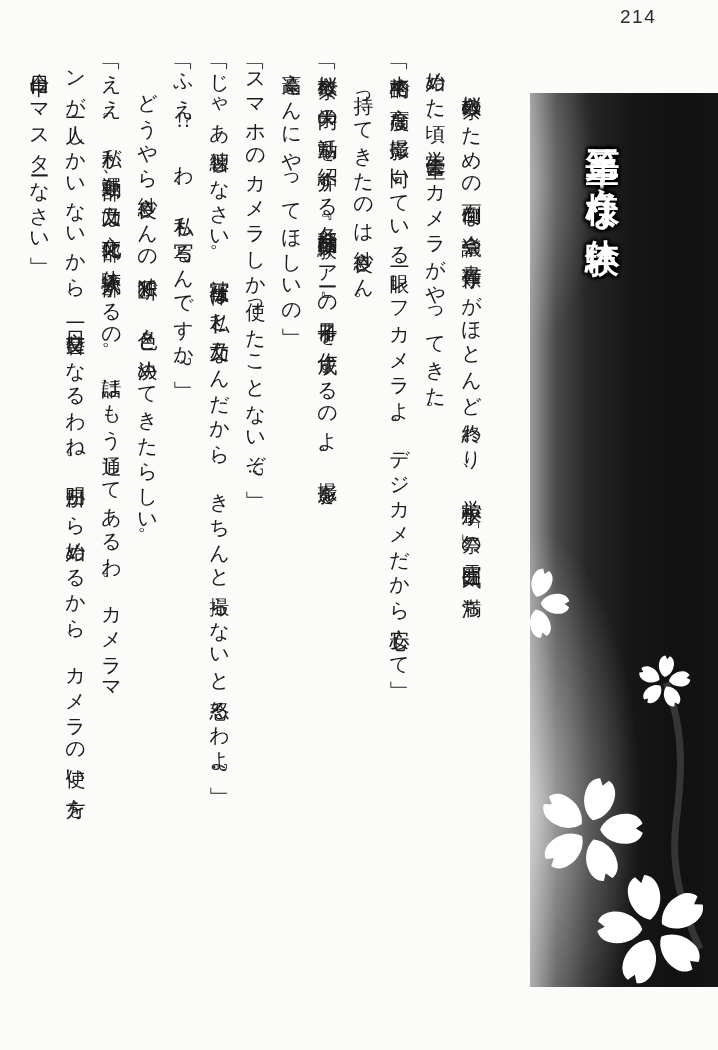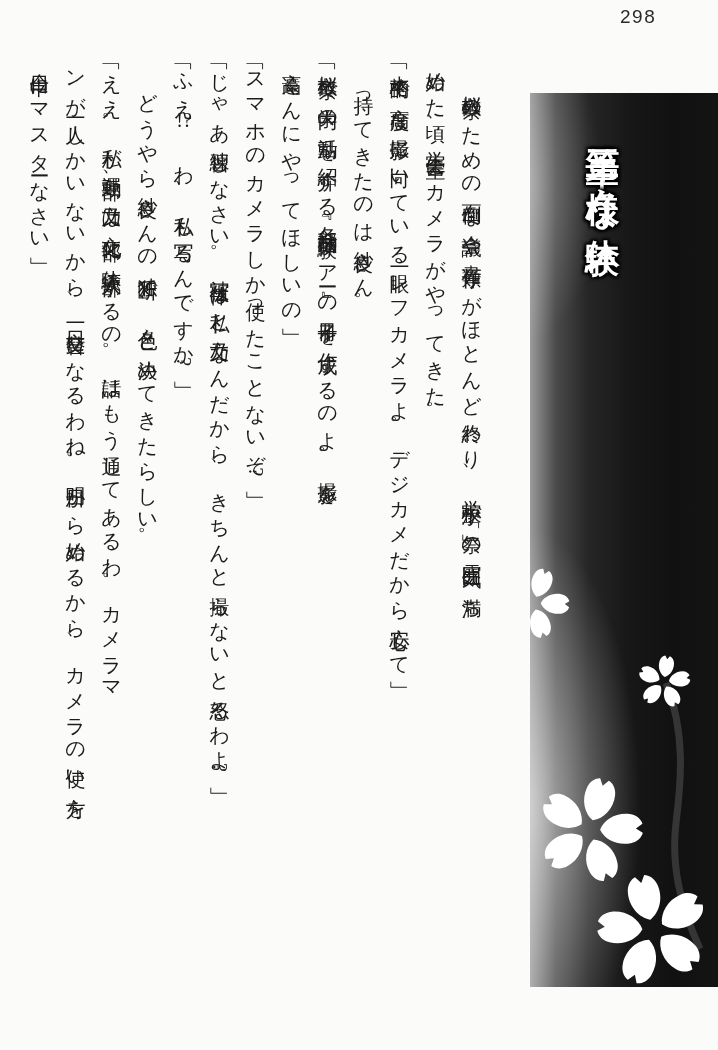"298" div.page-number { text: 298 -> 214 }
